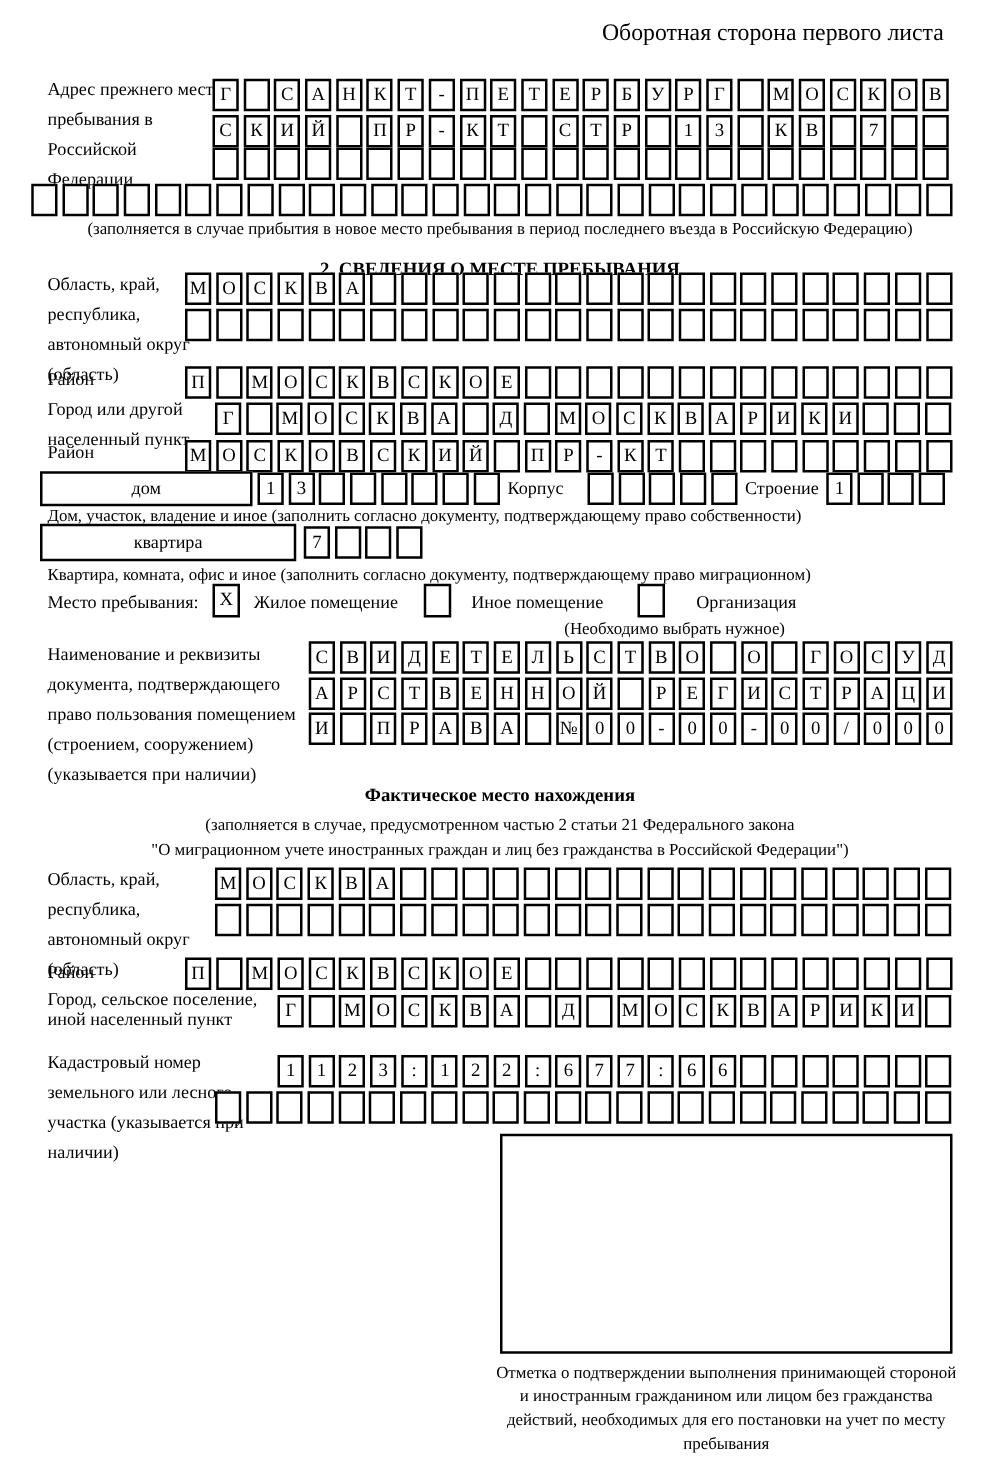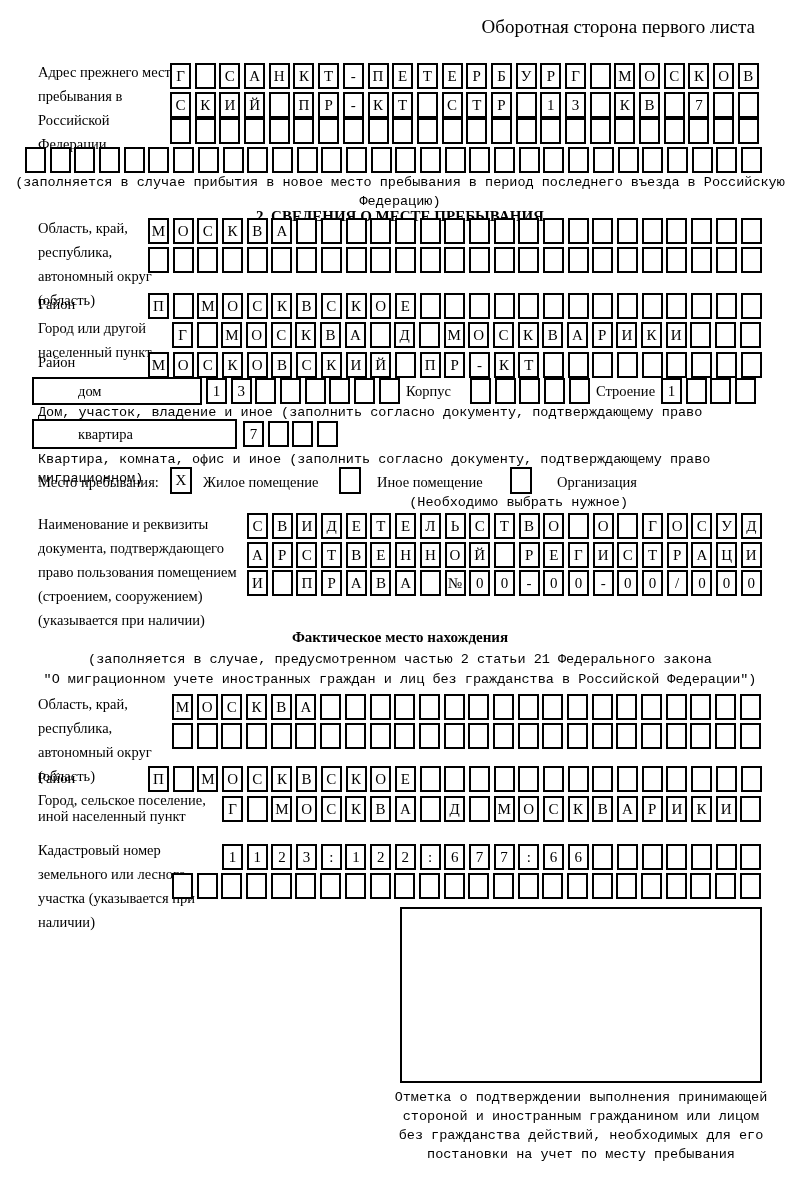"(заполняется в случае прибытия в" .cap { font-family: Liberation Mono, monospace -> none }
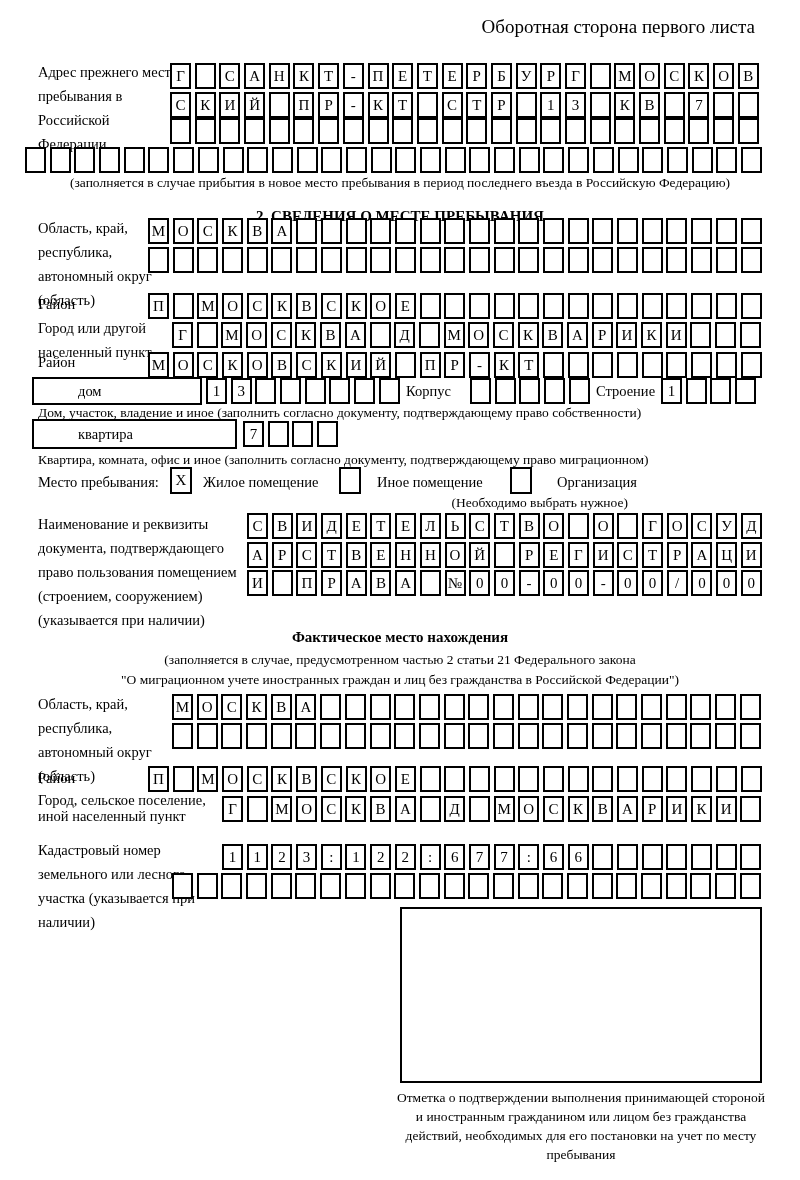"дом" .widebox { justify-content: none -> center; padding-left: 44px -> none }
